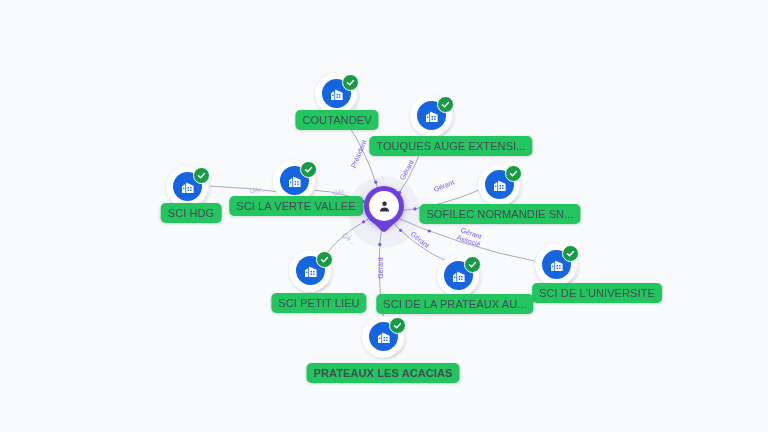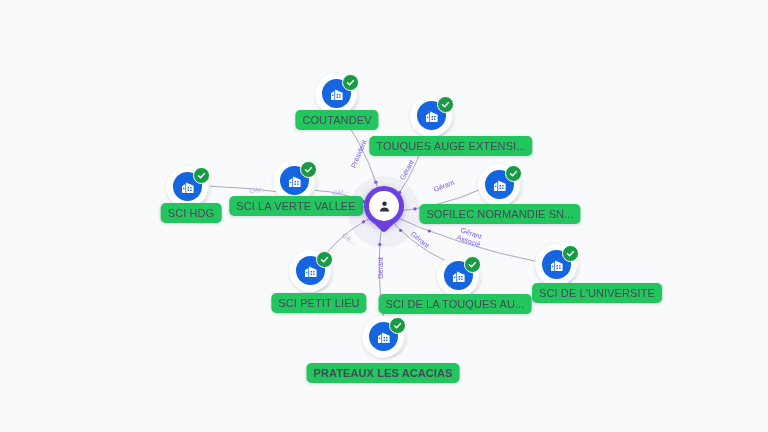"SCI DE LA TOUQUES AU..." div.node-label { text: TOUQUES -> PRATEAUX }
